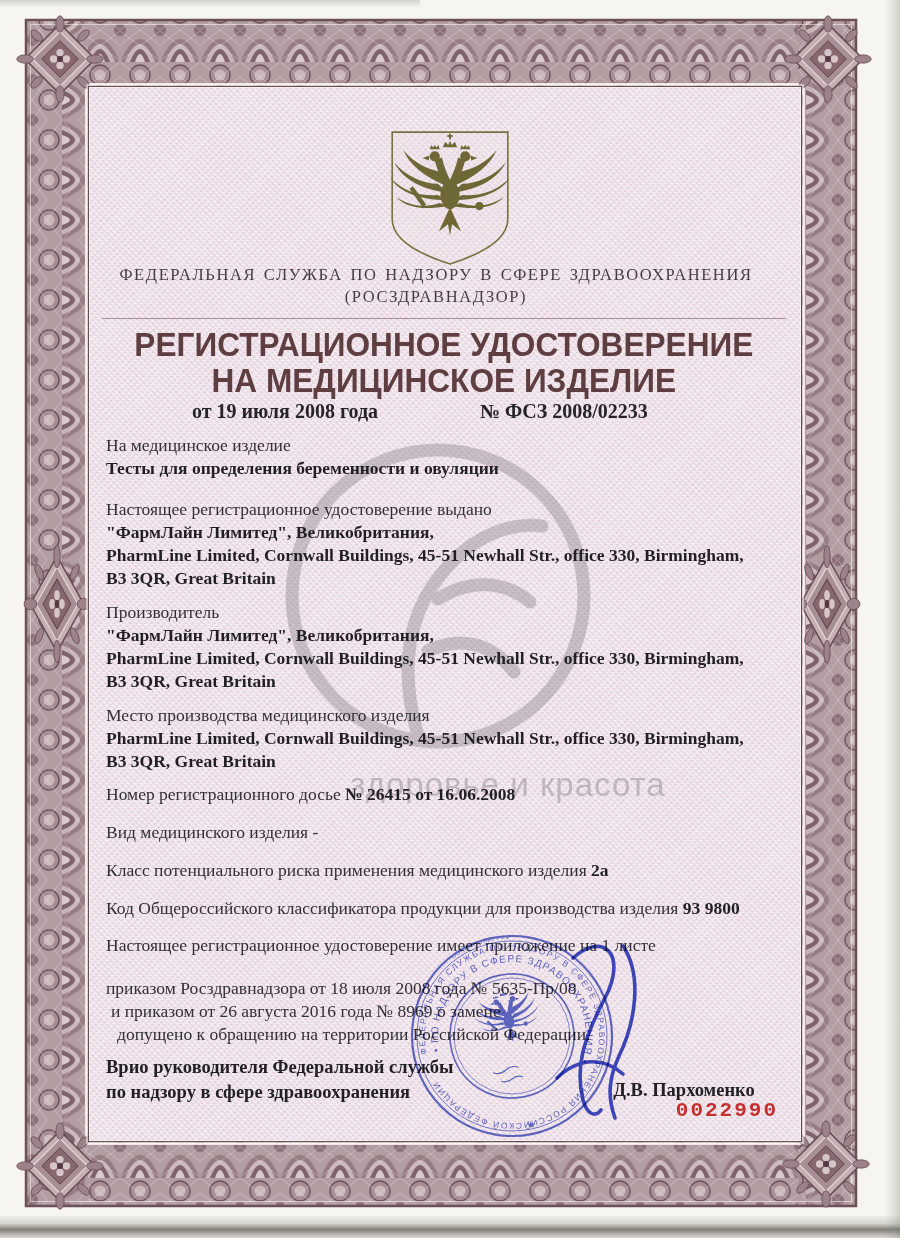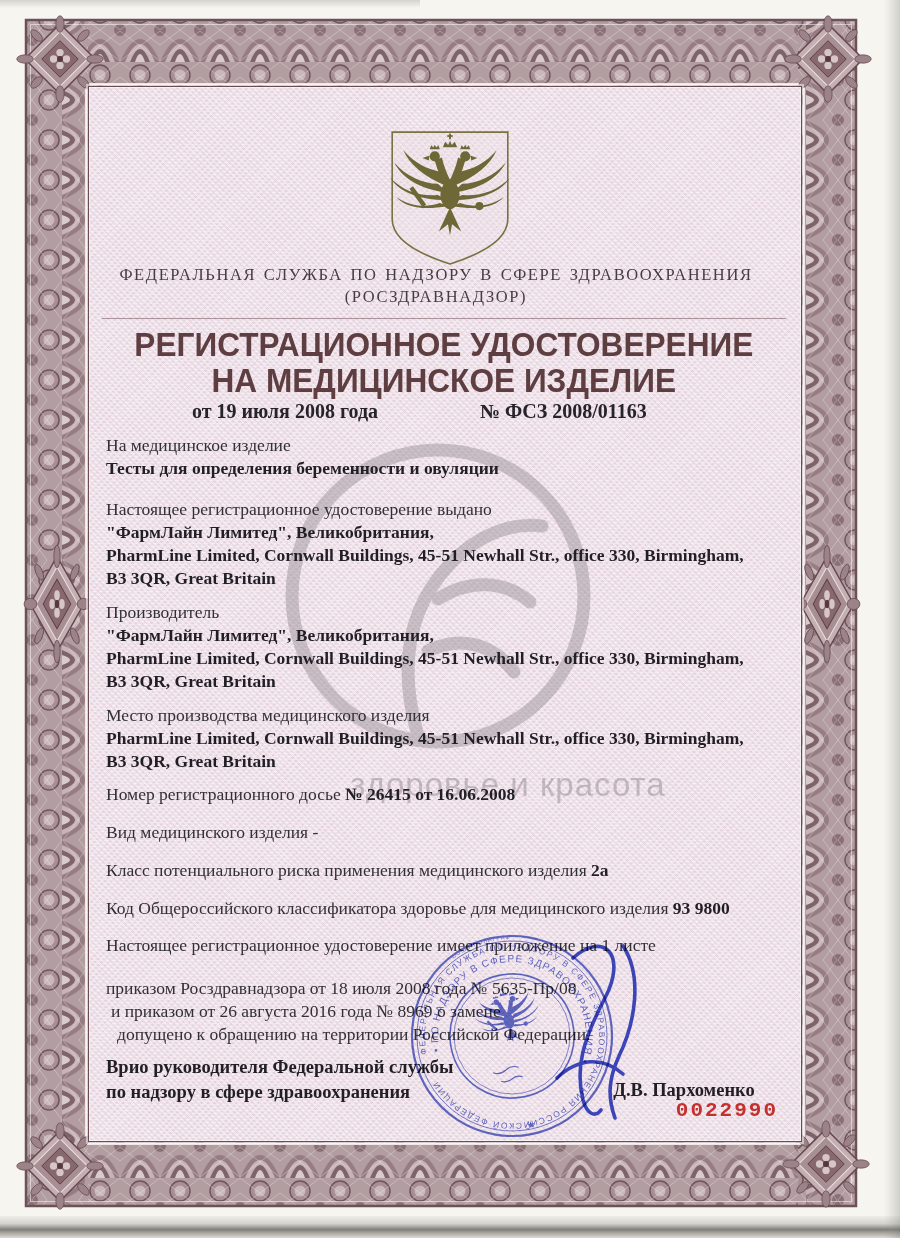"№ ФСЗ 2008/01163" div.txt { text: 2008/01163 -> 2008/02233 }
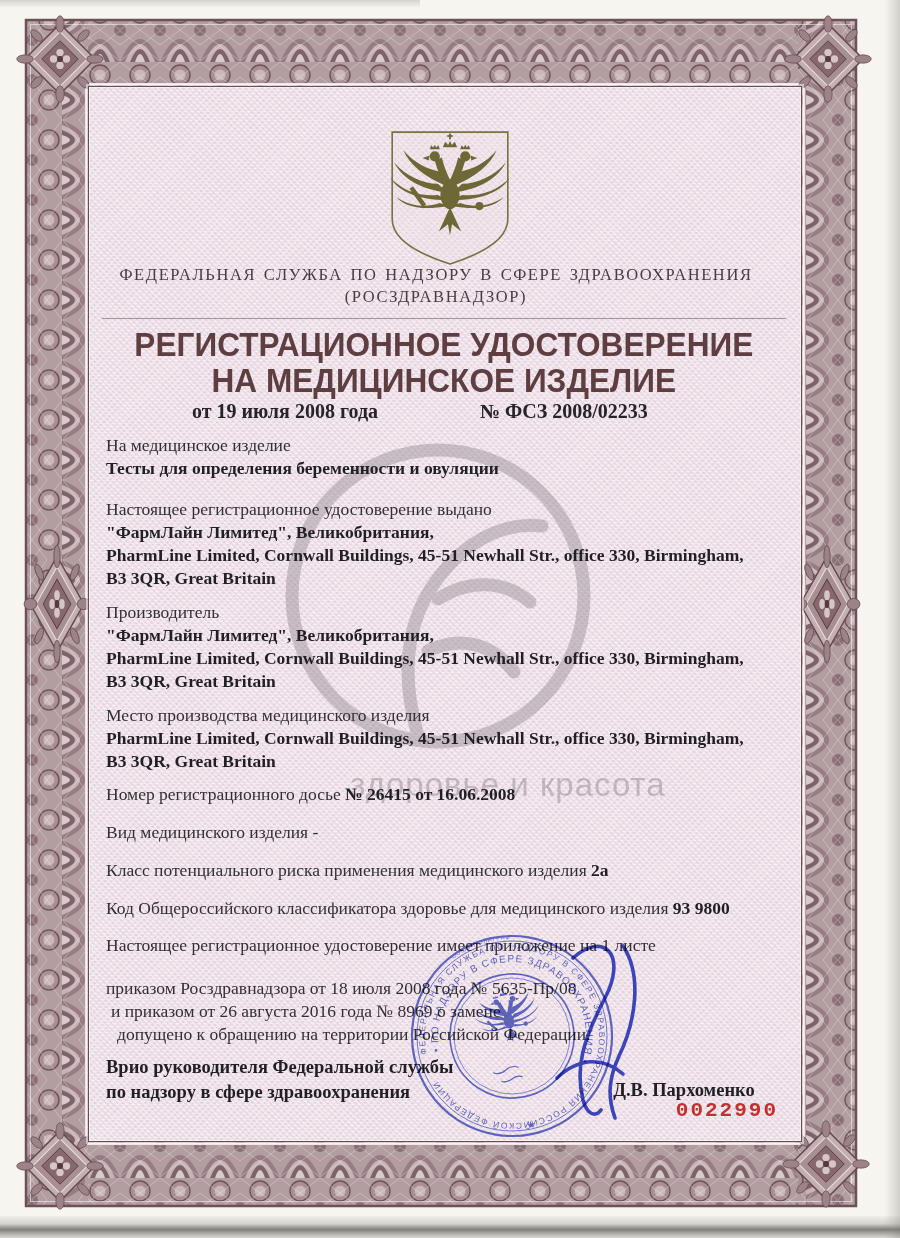"Код Общероссийского классификатора" span { text: здоровье для медицинского -> продукции для производства }
